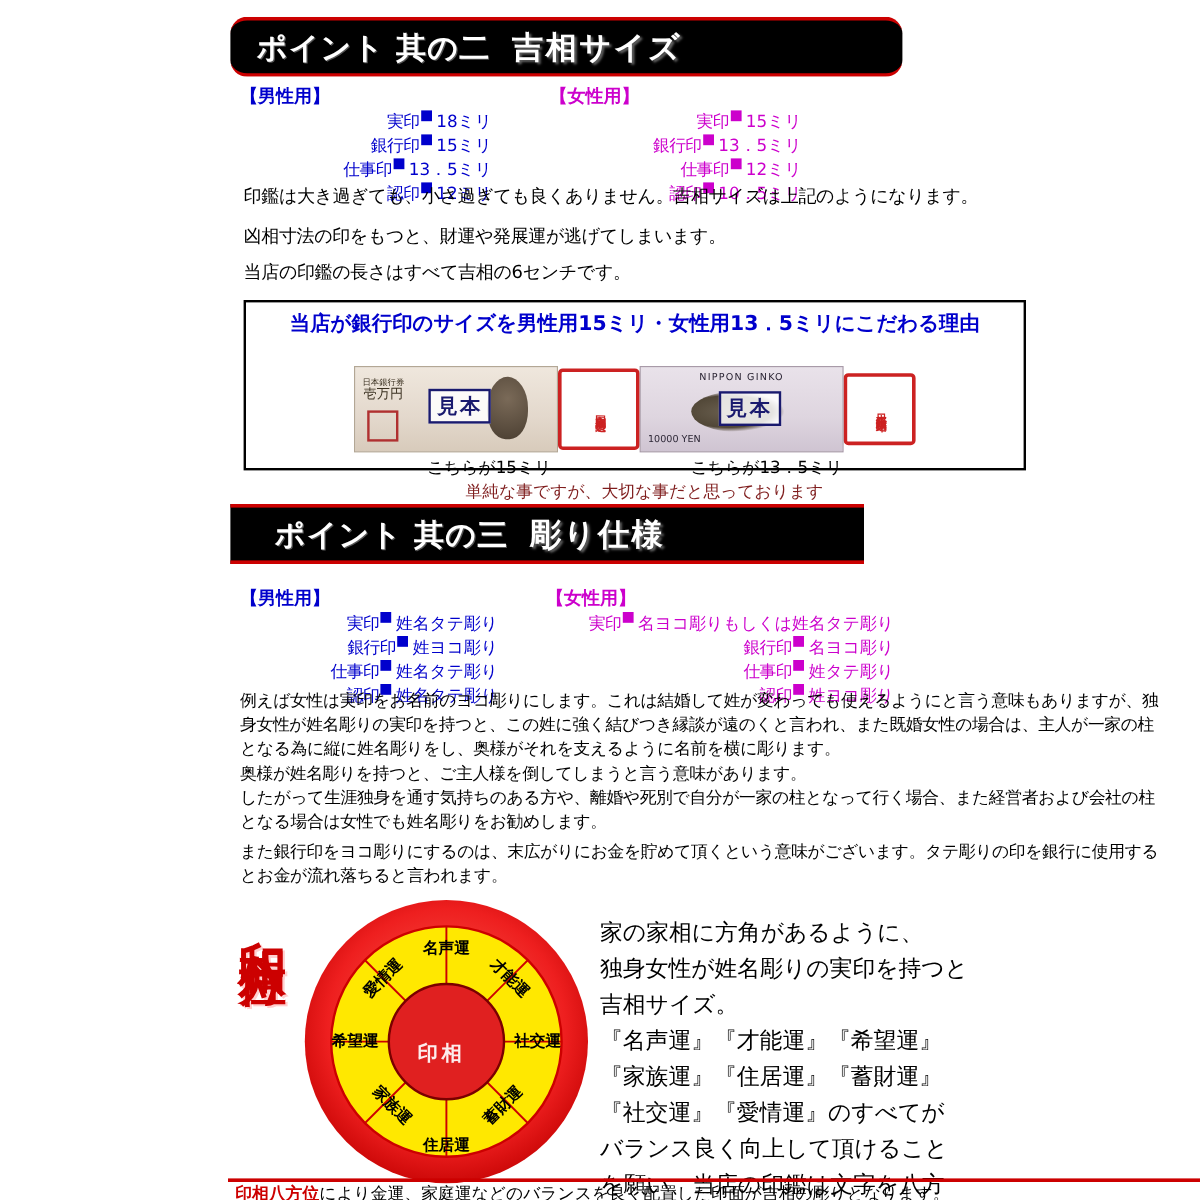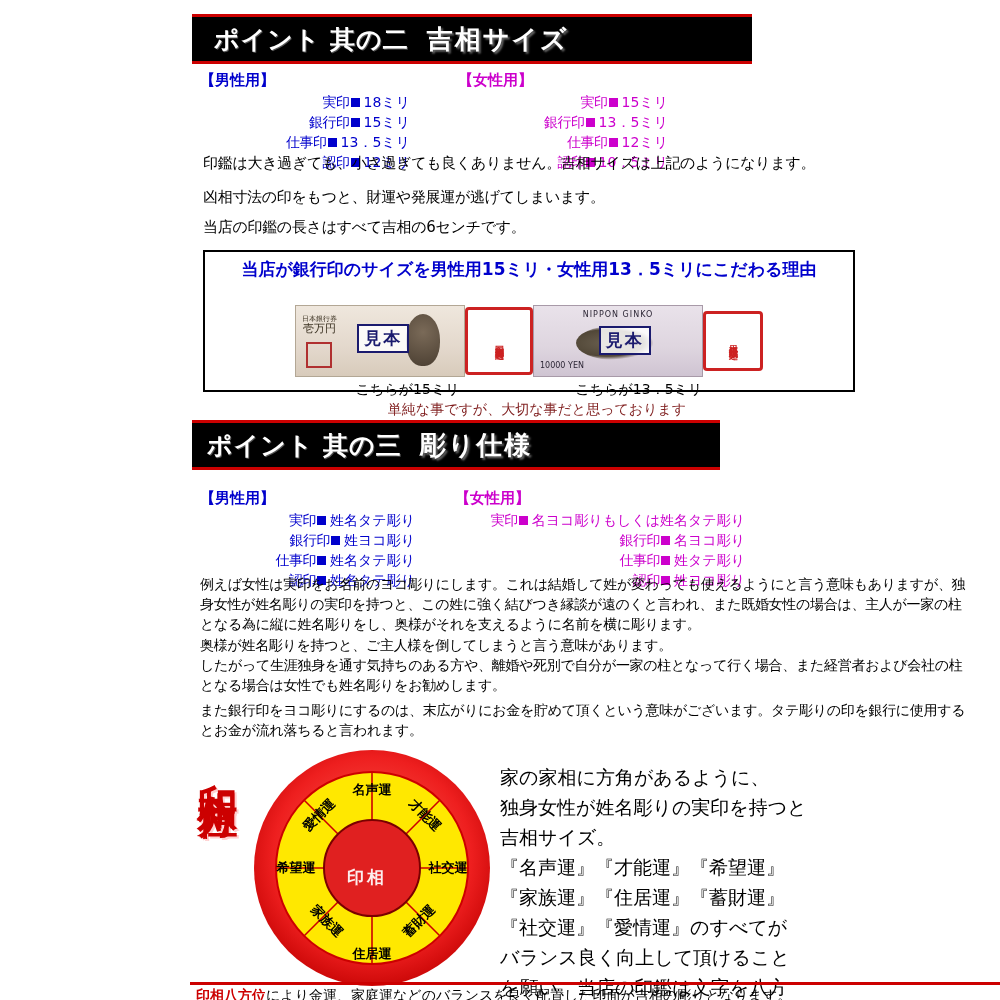"ポイント 其の二" div.banner { border-radius: none -> 14px }
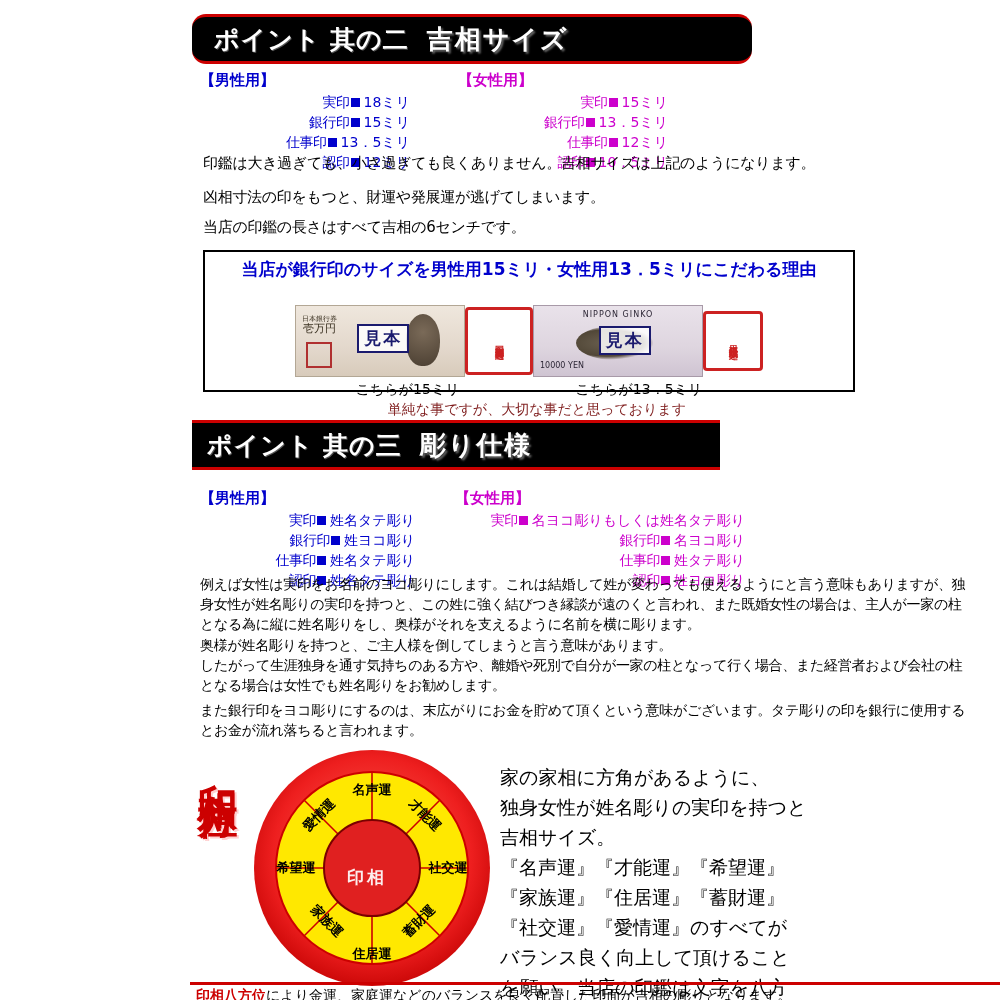"実印" .speclist .row { align-items: center -> flex-start }
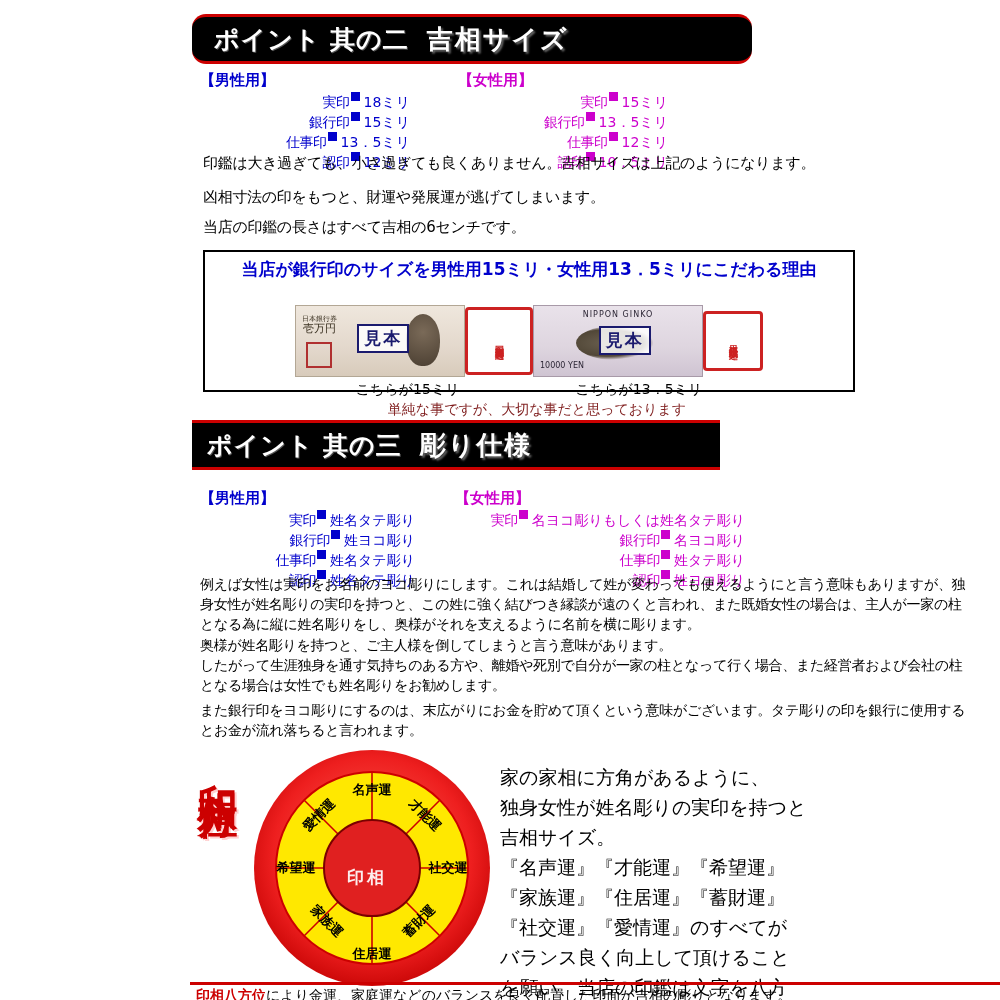"ポイント 其の三" div.banner { padding-left: 15px -> 37px }
